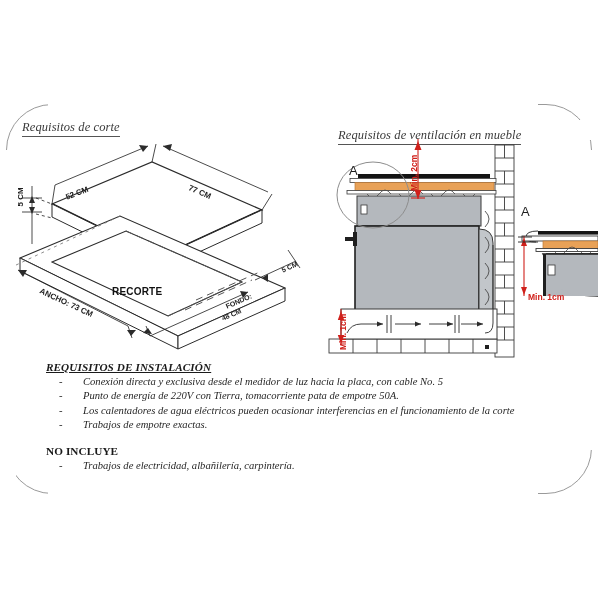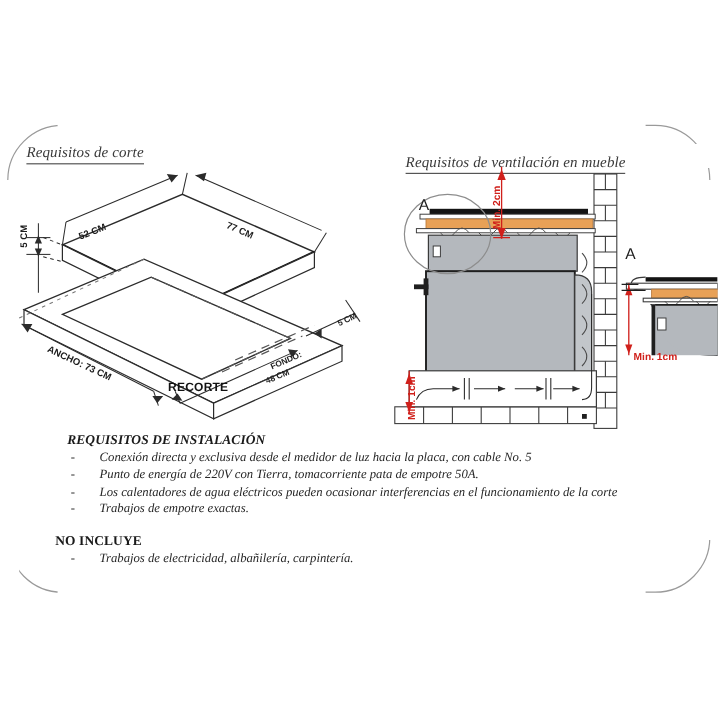"RECORTE" div.recorte { left: 140px -> 112px; margin-top: 32px -> none }
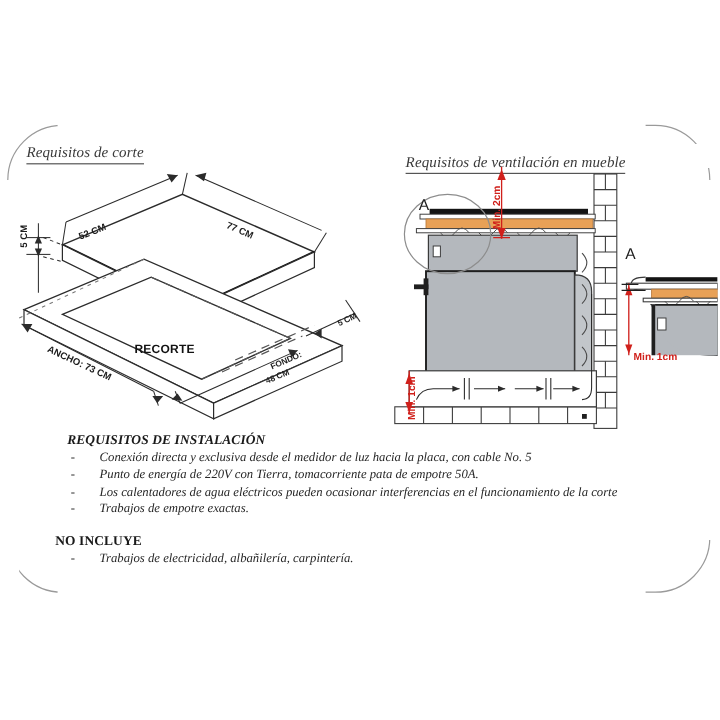"REQUISITOS DE INSTALACIÓN" .req-head { margin: 0 0 2px 10px -> 0 0 2px 0; text-decoration: none -> underline }
